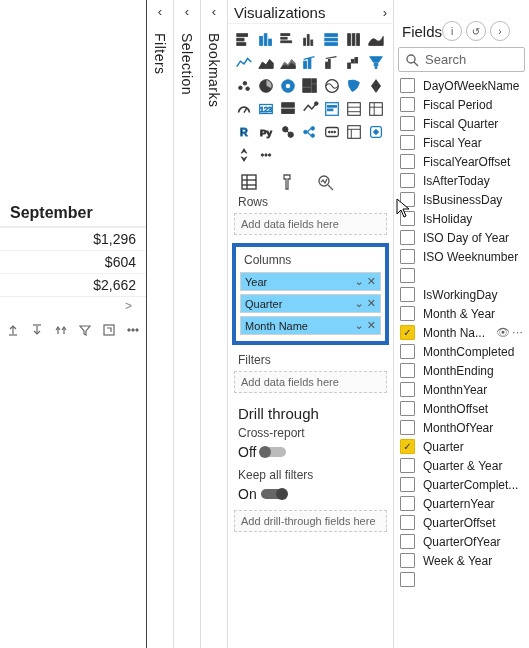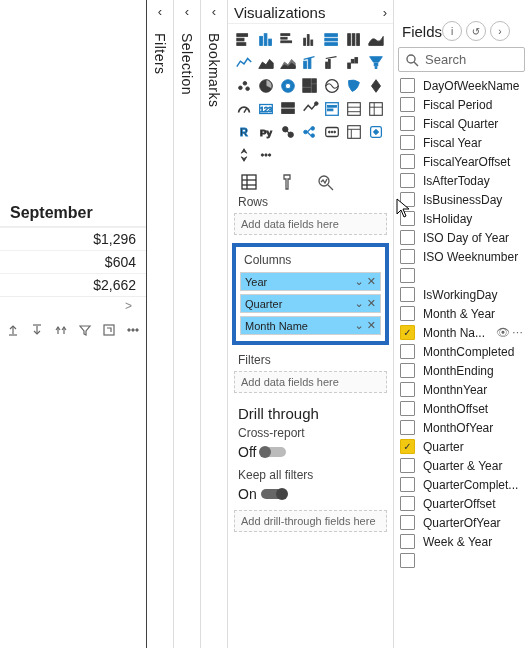"QuarternYear" div.frow { html: none -> <div> <span></span> <span>QuarternYear</span> </div> }
